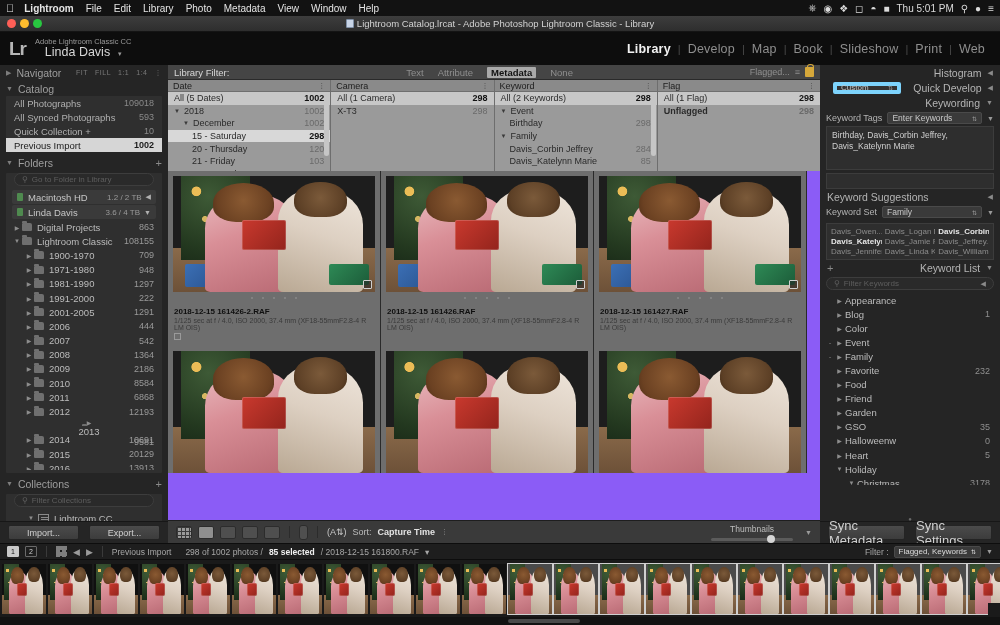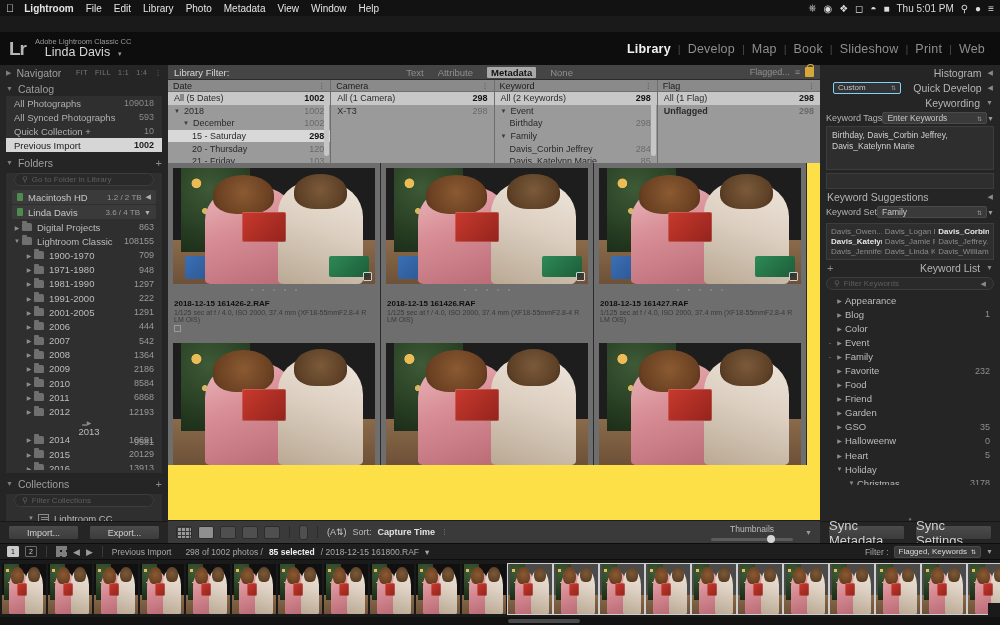"Lightroom Catalog.lrcat - Adobe" div.titlebar { html: none -> <div> <div> <i></i> <i></i> <i></i> </div> <div> <span></span><span>Lightroom Catalog.lrcat - Adobe Photoshop Lightroom Classic - Library</span> </div> </div> }
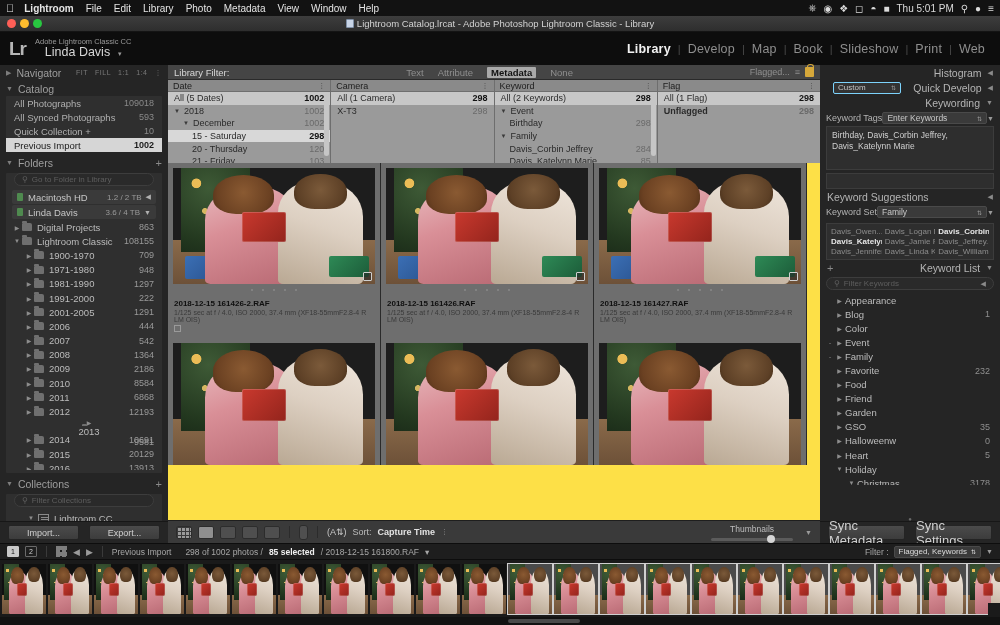"Custom" .rpreset { border: 1px solid #7dd3fc -> 4px solid #7dd3fc }
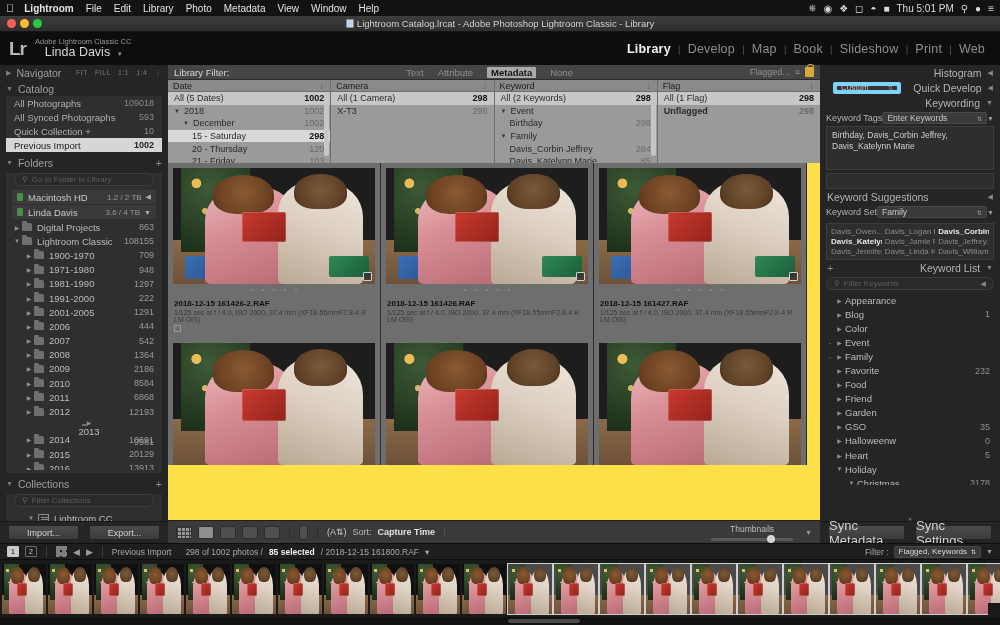"Keyword Tags" .kwbar { gap: 0 -> 5px }
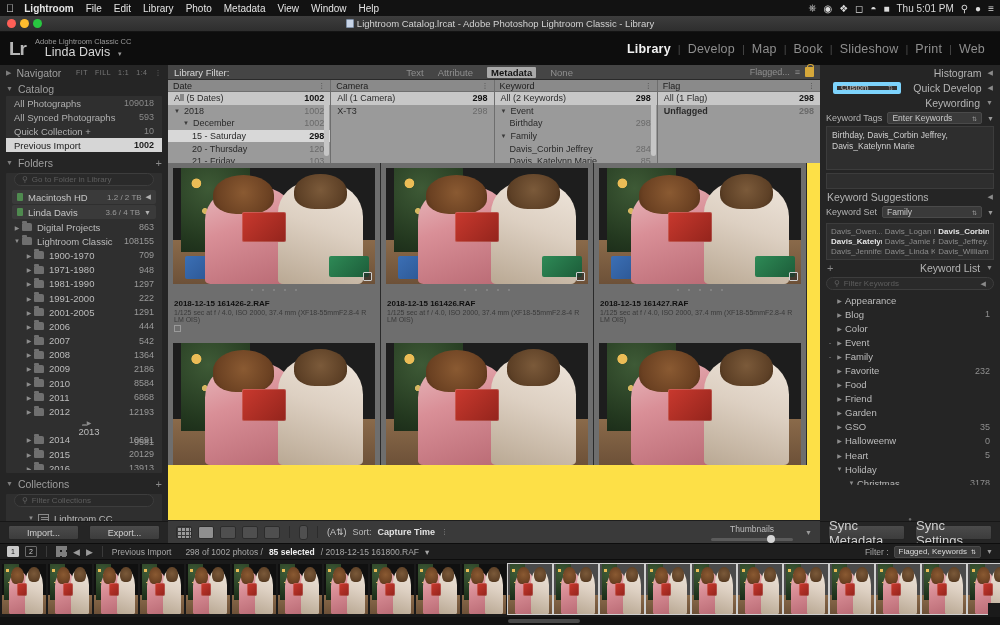"2018-12-15 161426-2.RAF" .gridarea { background: #fde047 -> #8b5cf6; top: 98px -> 106px }
